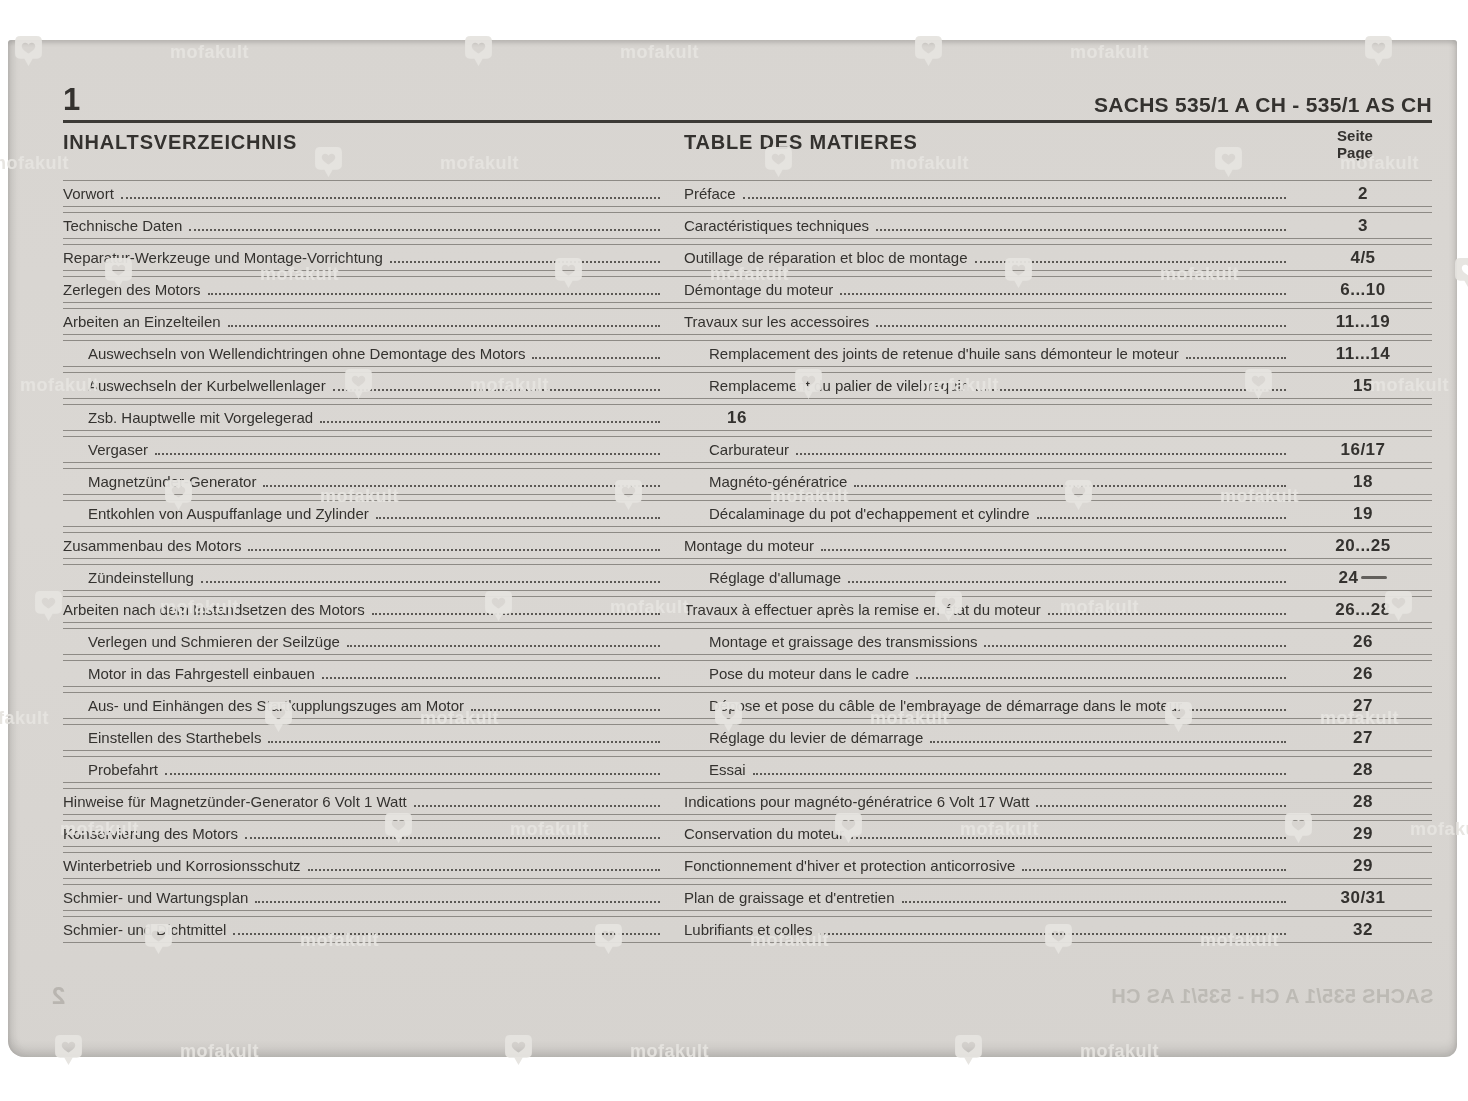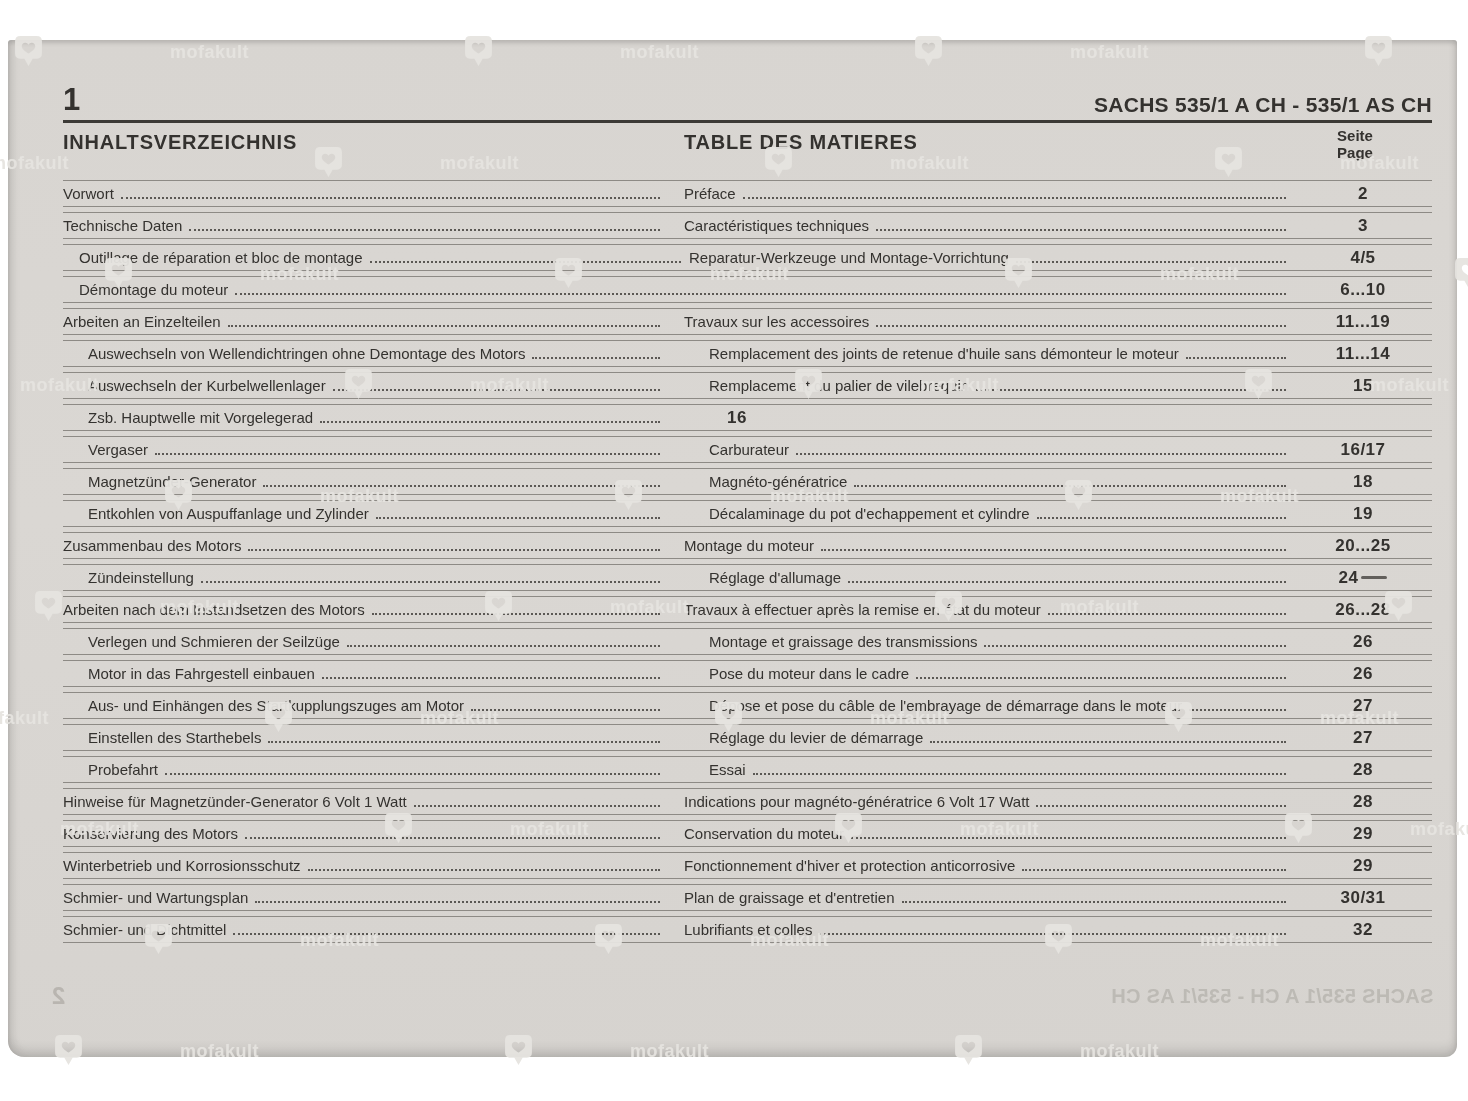"Outillage de réparation et bloc" div.col { order: before "Reparatur-Werkzeuge und" -> after "Reparatur-Werkzeuge und" }
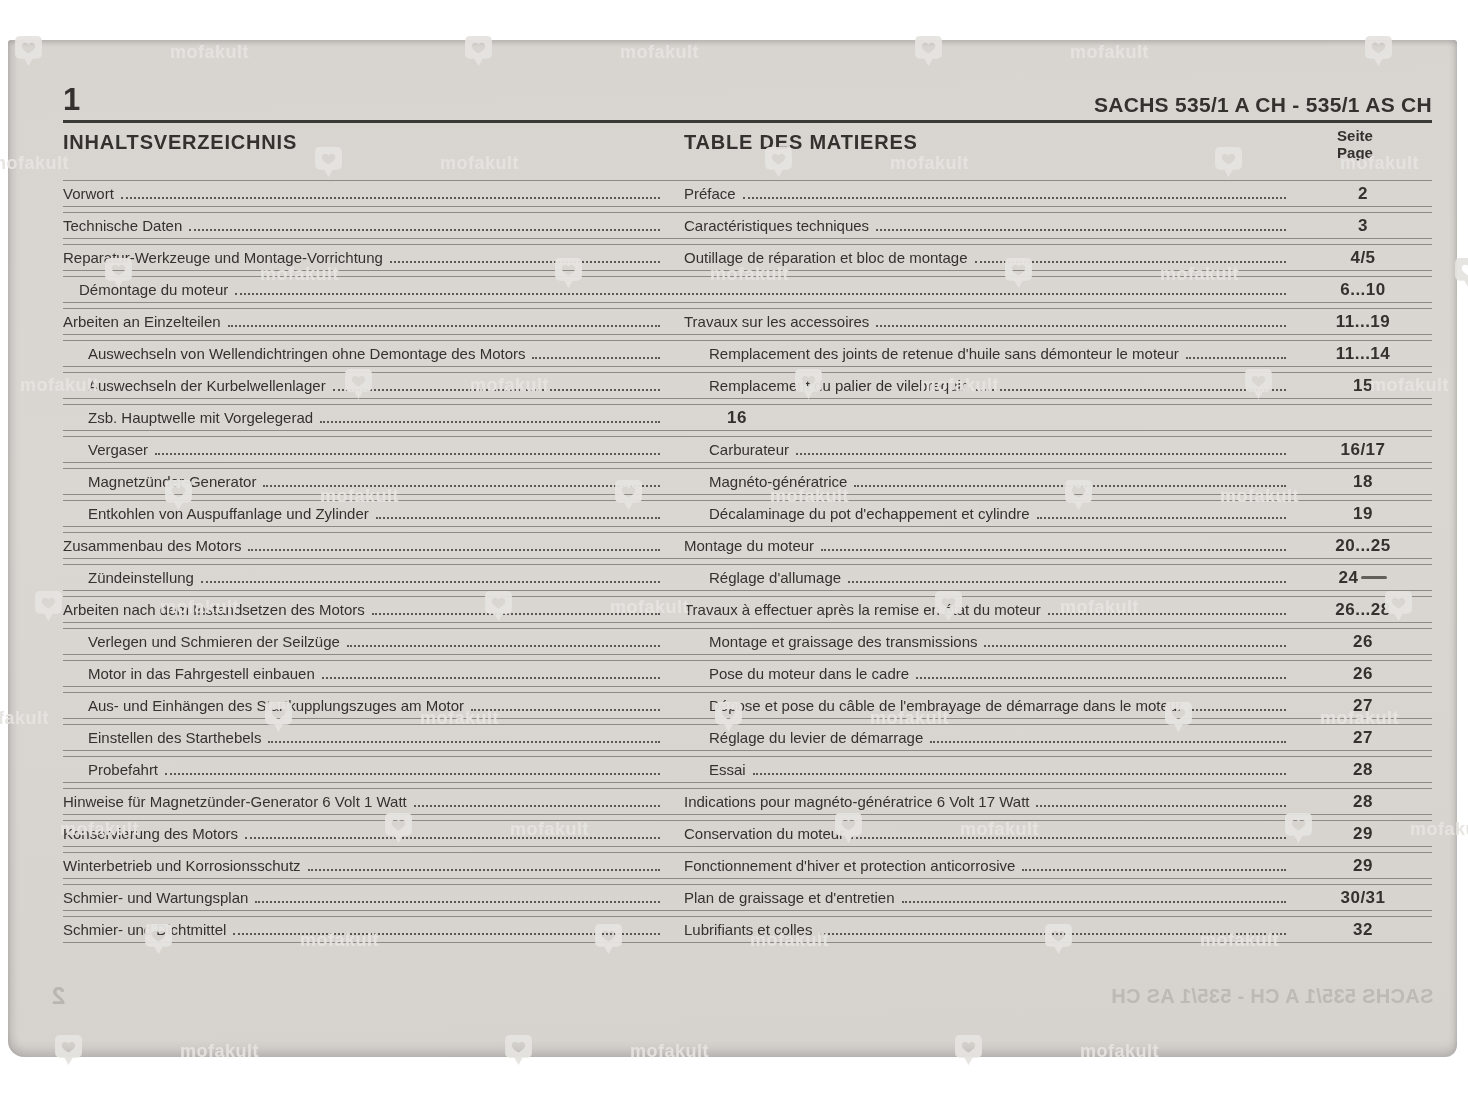"Zerlegen des Motors" div.col { html: none -> <div> <span>Zerlegen des Motors</span> <span></span> </div> }
